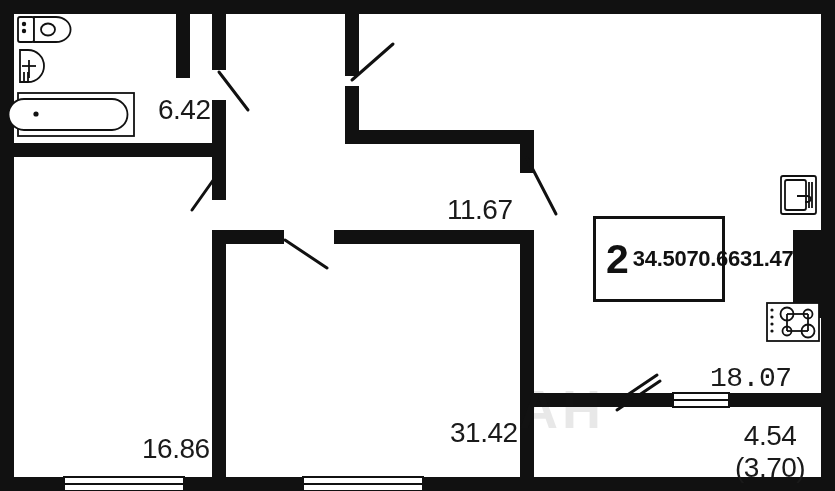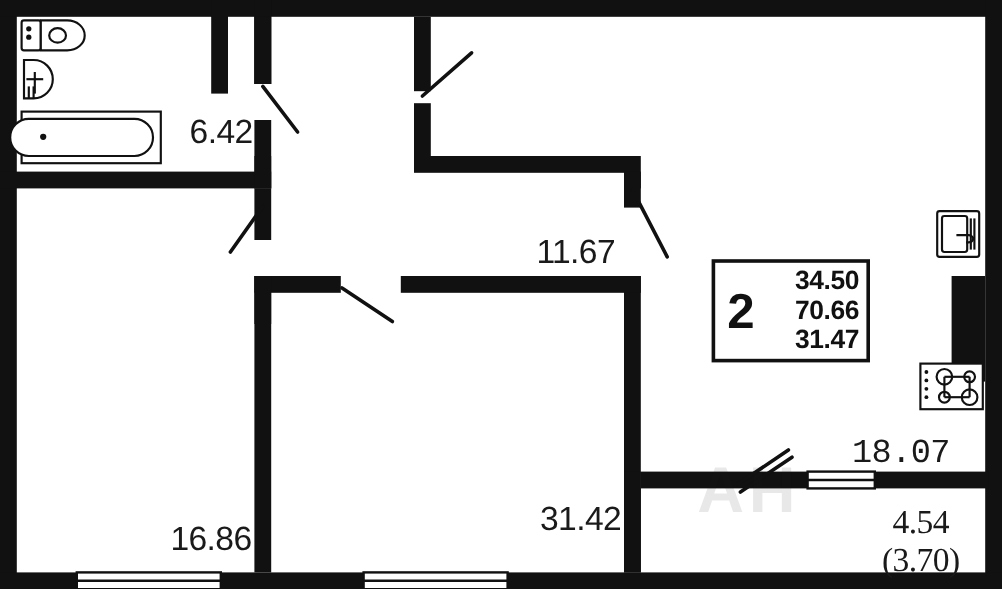"34.50" #info-areas { flex-direction: column -> row }
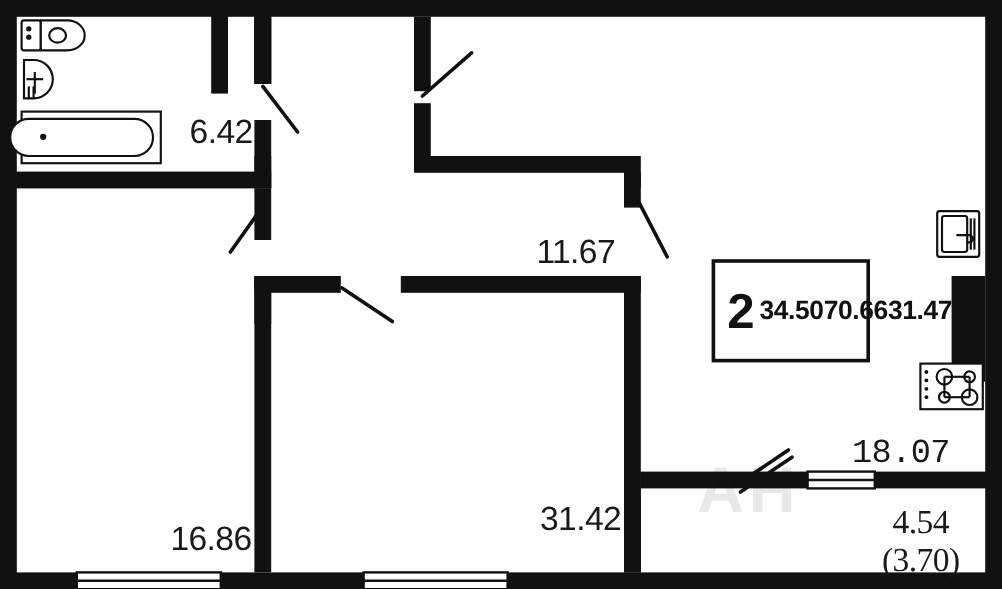"АН" #watermark { text-align: center -> none }
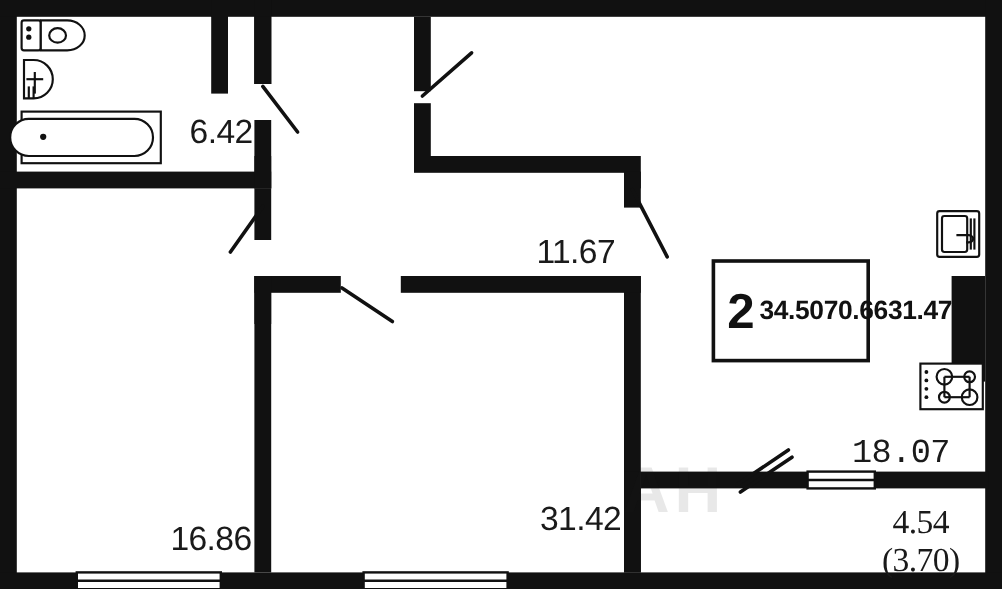"4.54" div.area-label { font-family: Liberation Serif, serif -> none }
